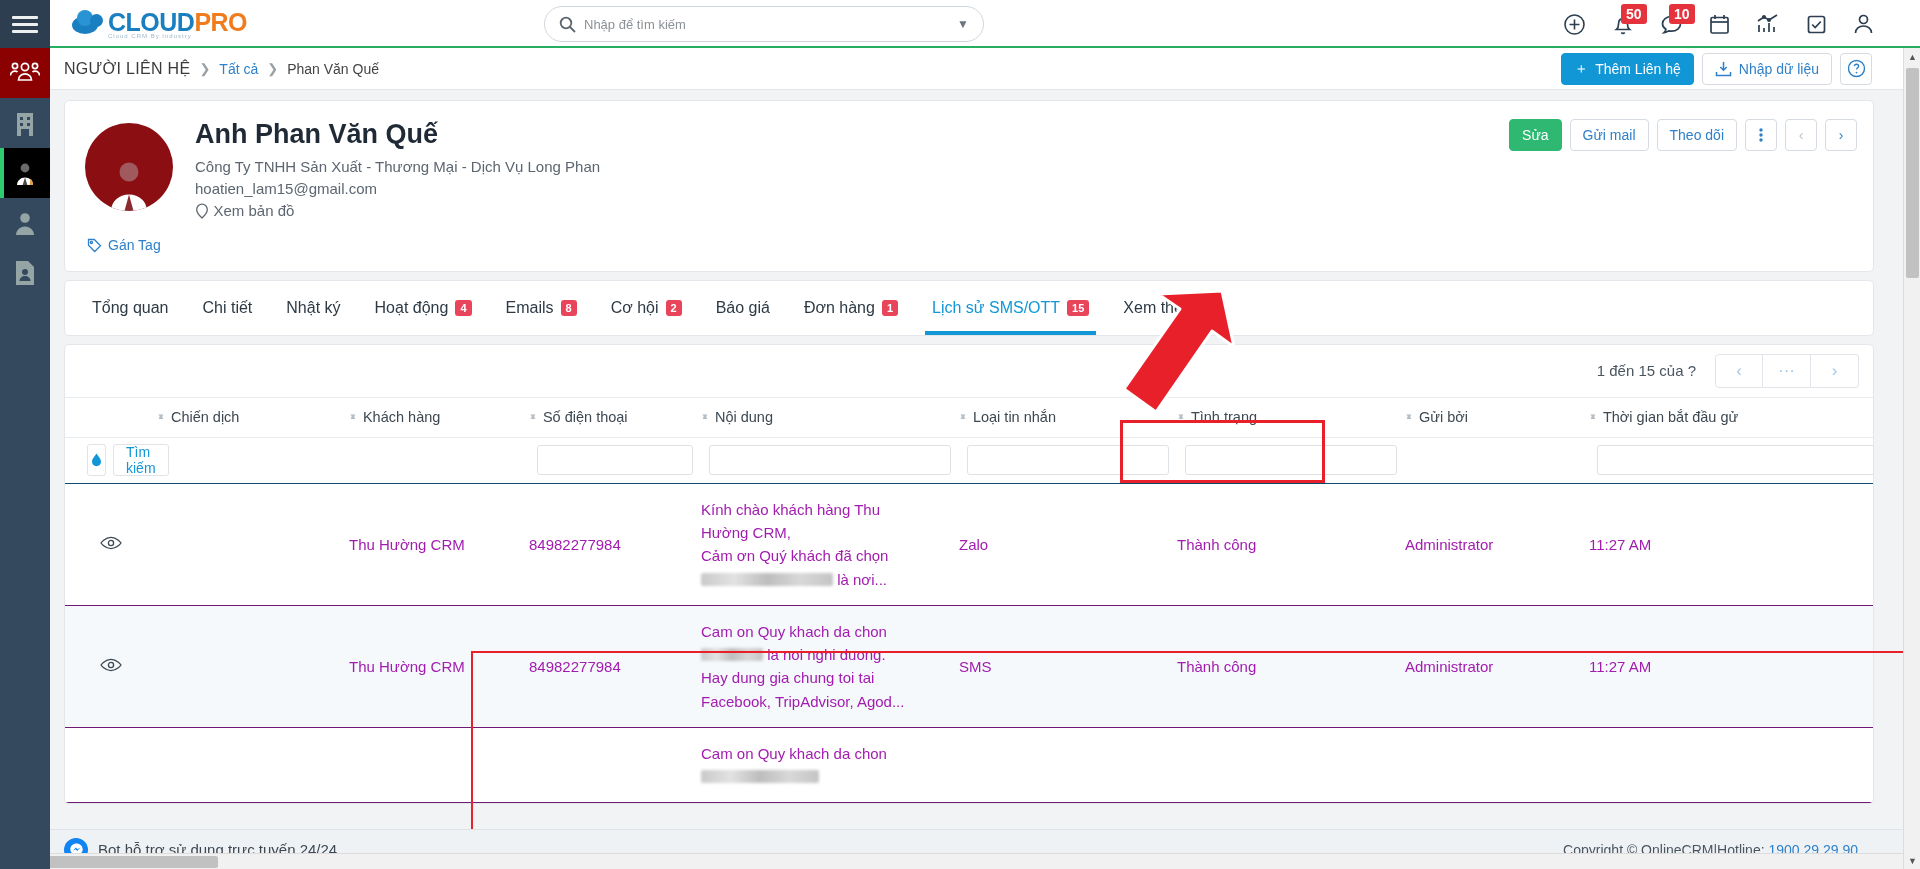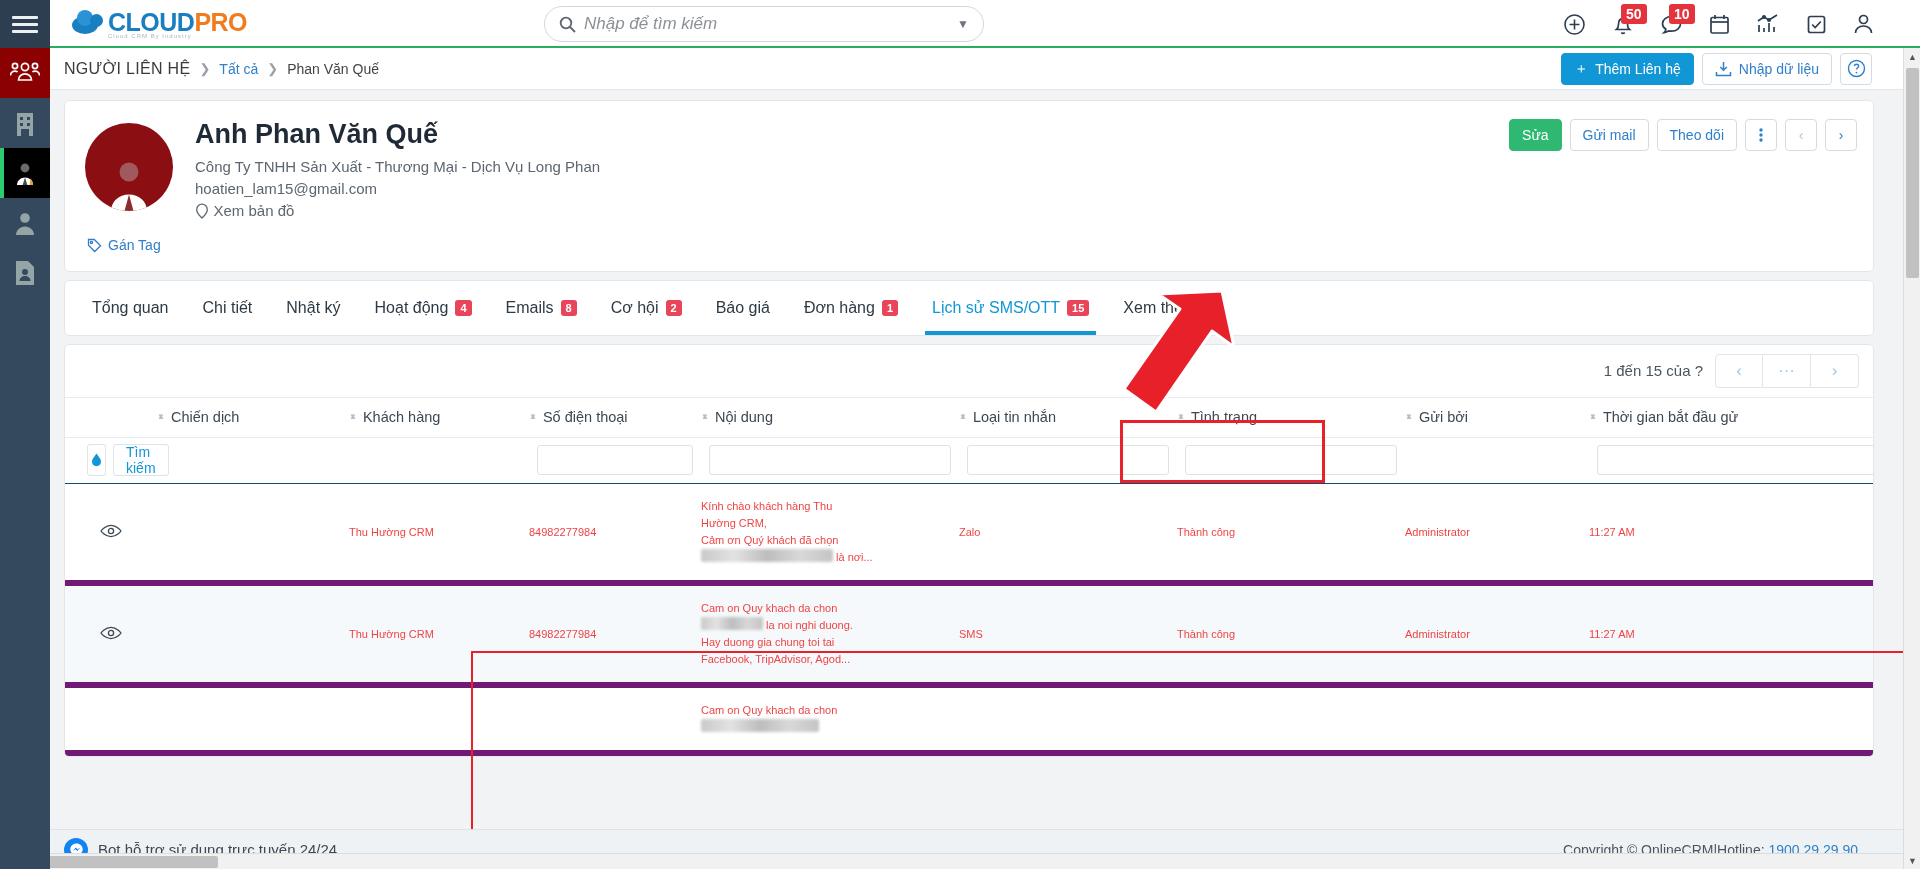"Nhập để tìm kiếm" .search-box input { font-size: 17px -> 13px; font-style: italic -> none }
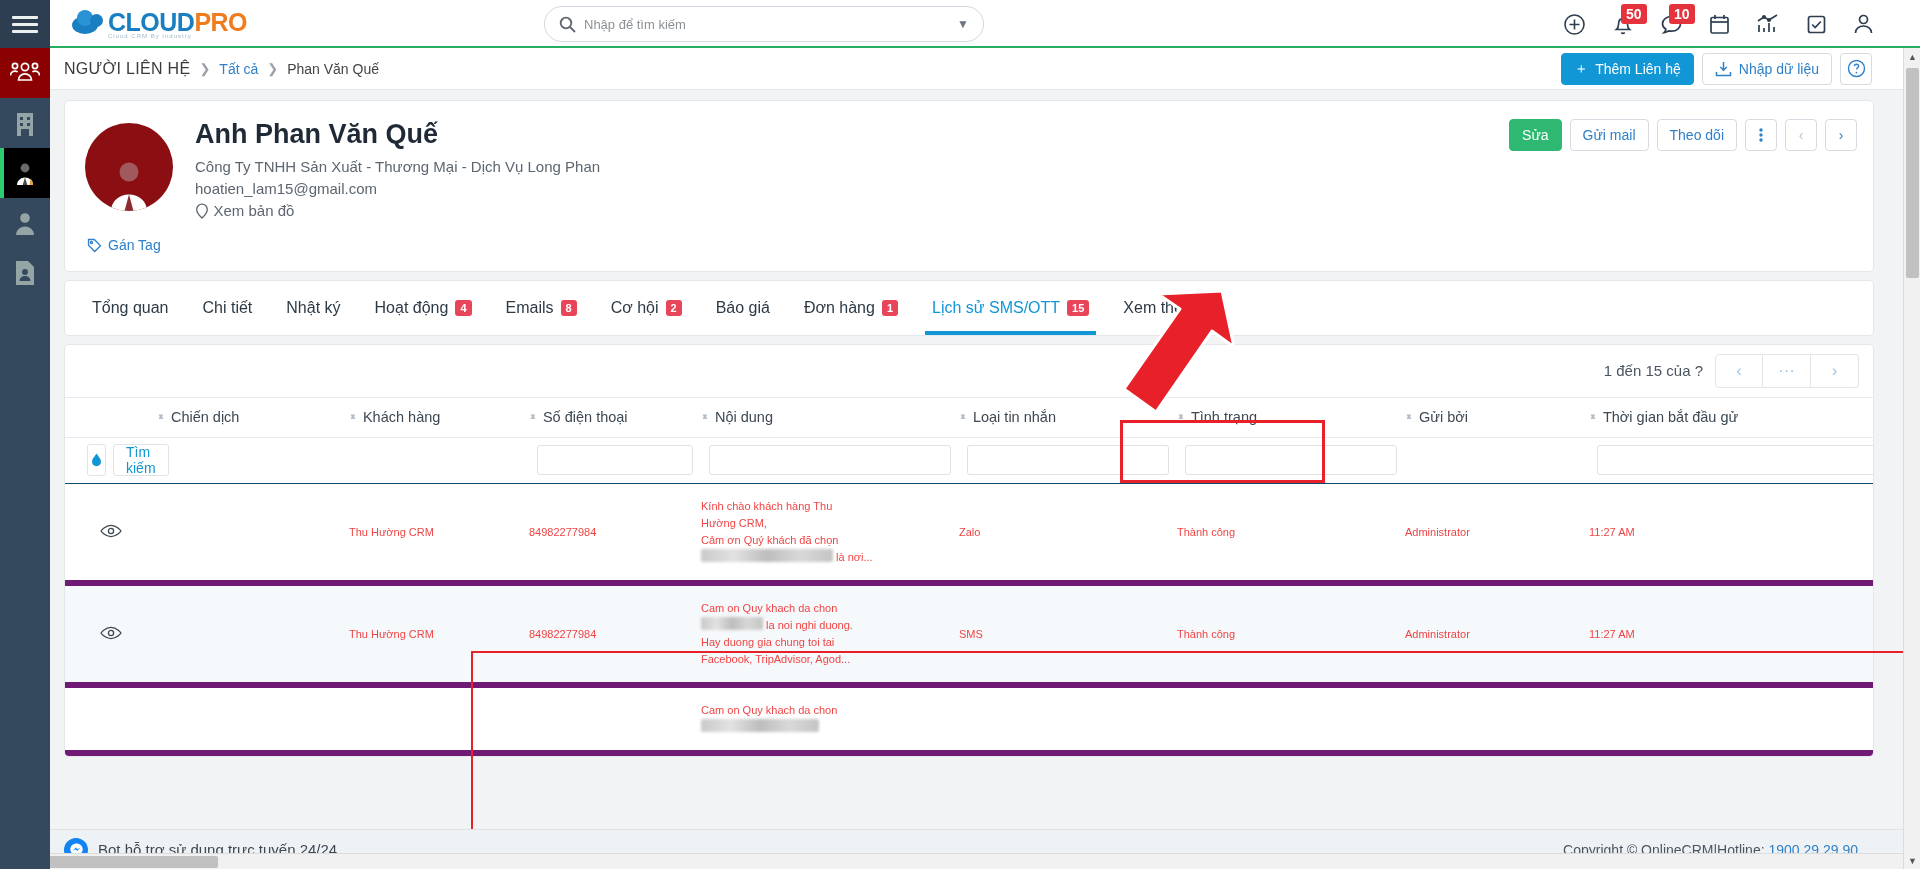"1 đến 15 của ?" .table-top { gap: 0 -> 7px }
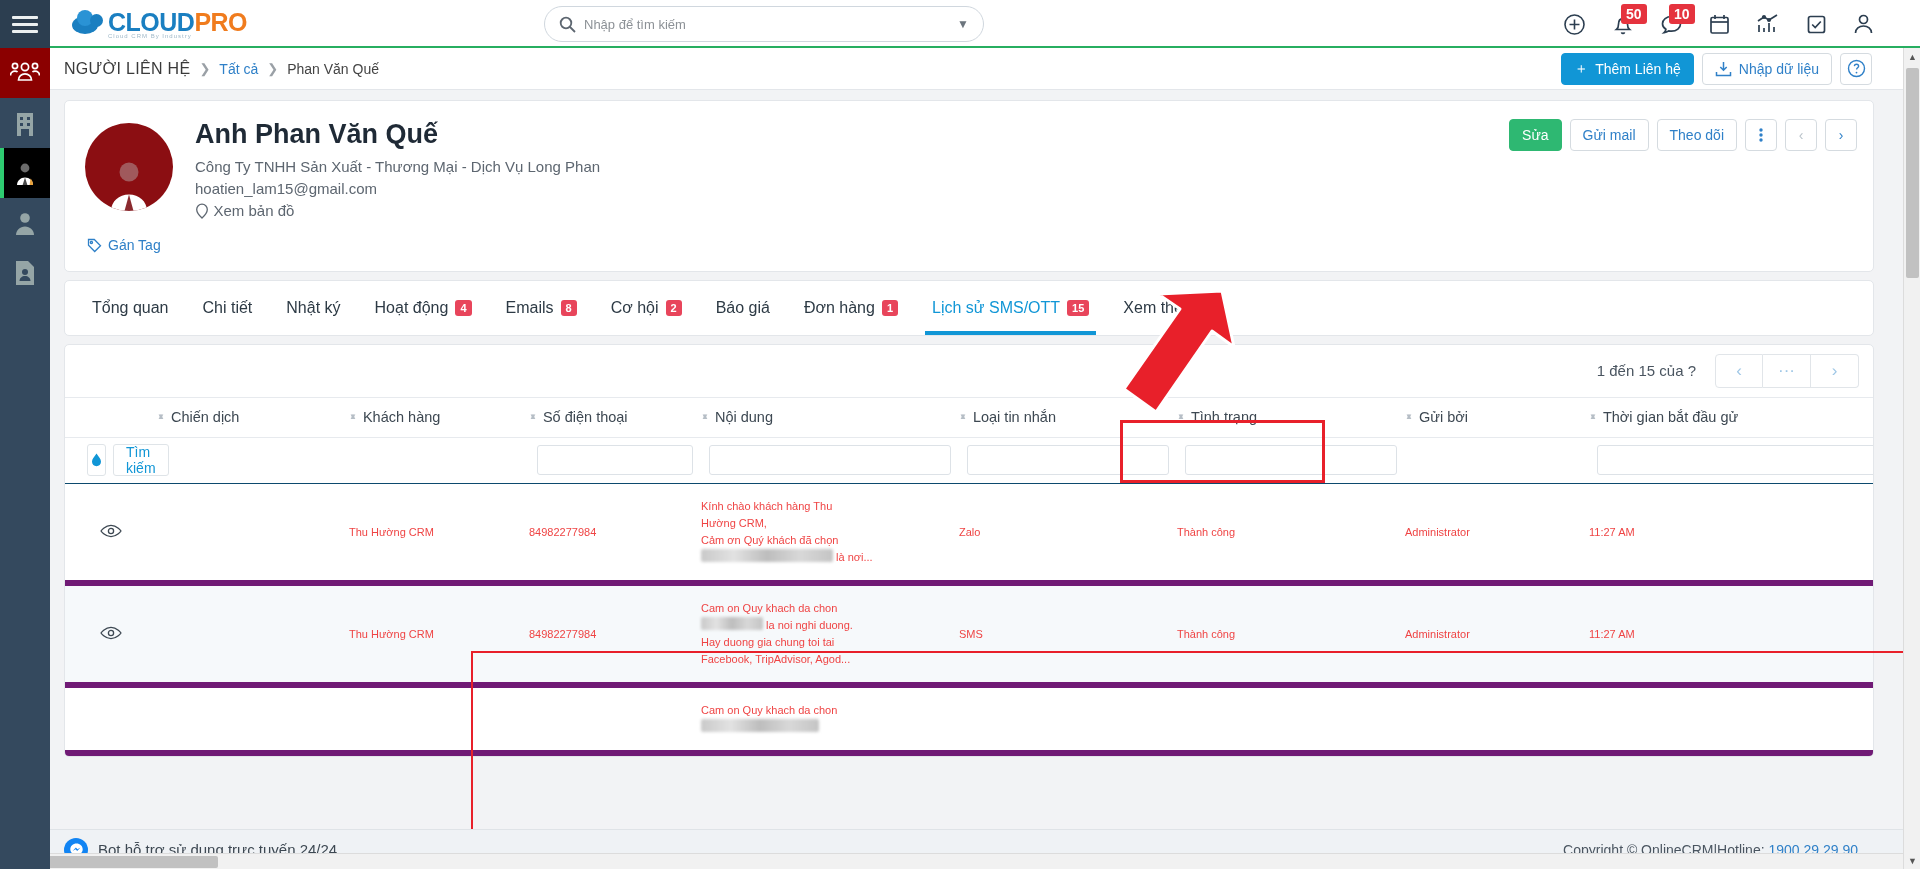"Kính chào khách hàng Thu" tbody.data td { border-bottom: 6px solid #701a75 -> 1px solid #701a75; color: #ef4444 -> #a21caf; font-size: 11px -> 15px }
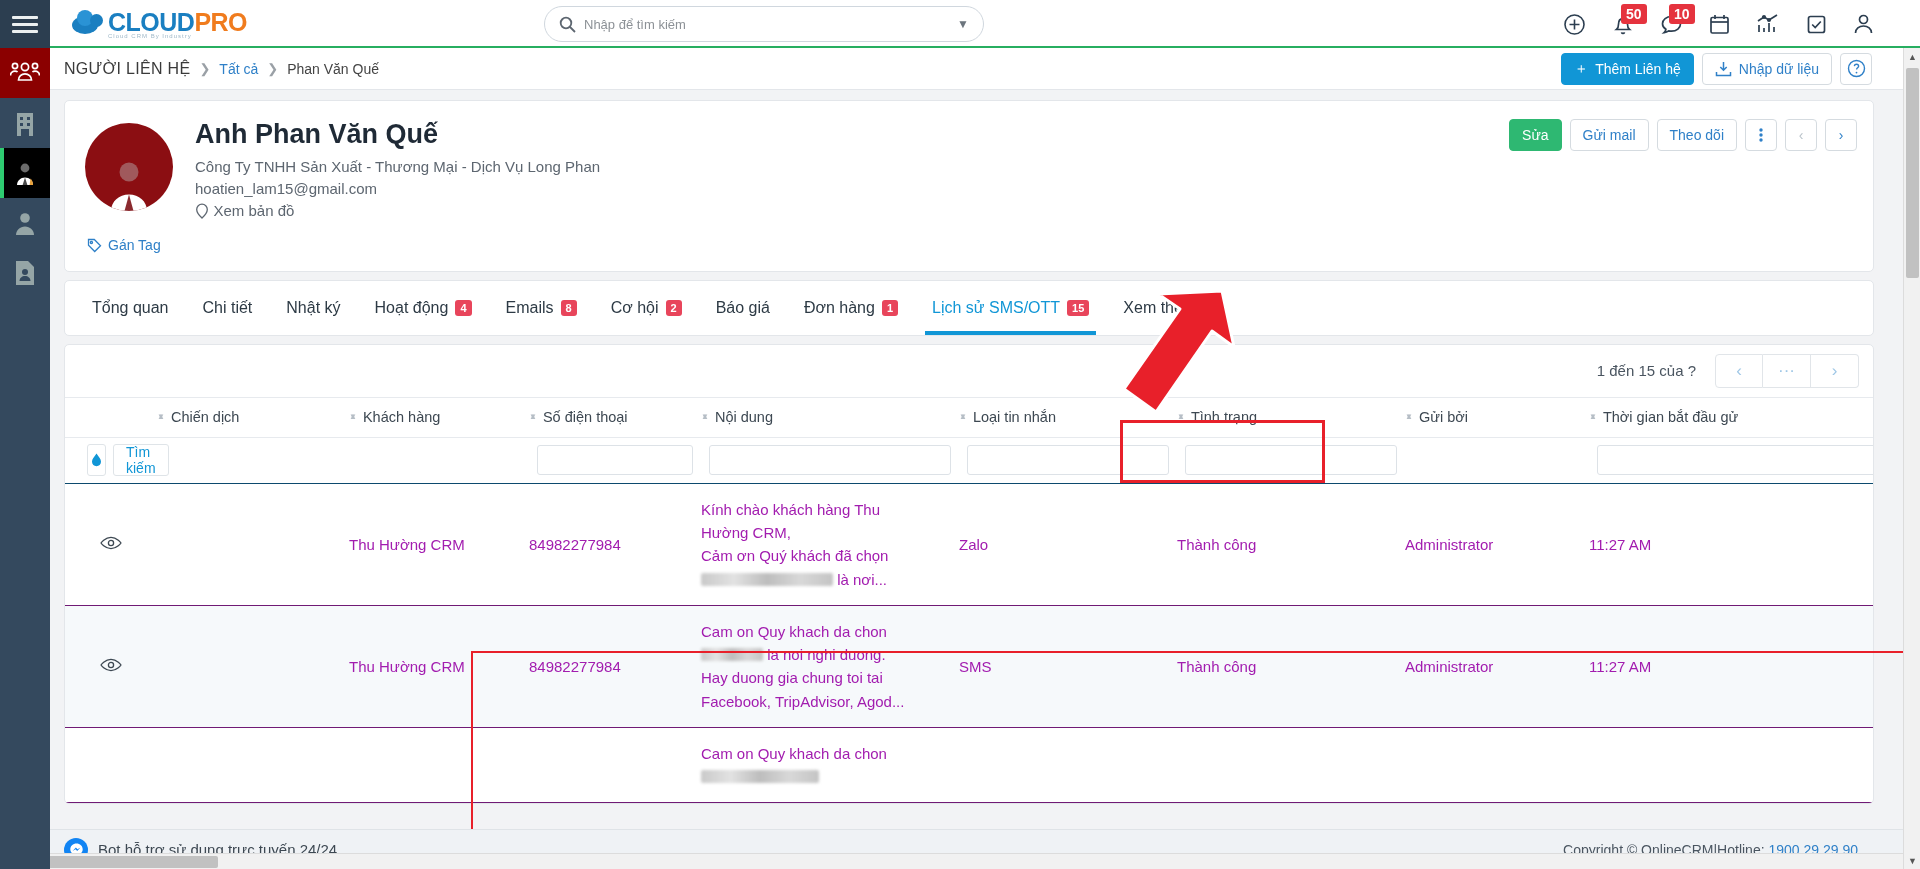"Hay duong gia chung toi" div { text: duong -> dung }
